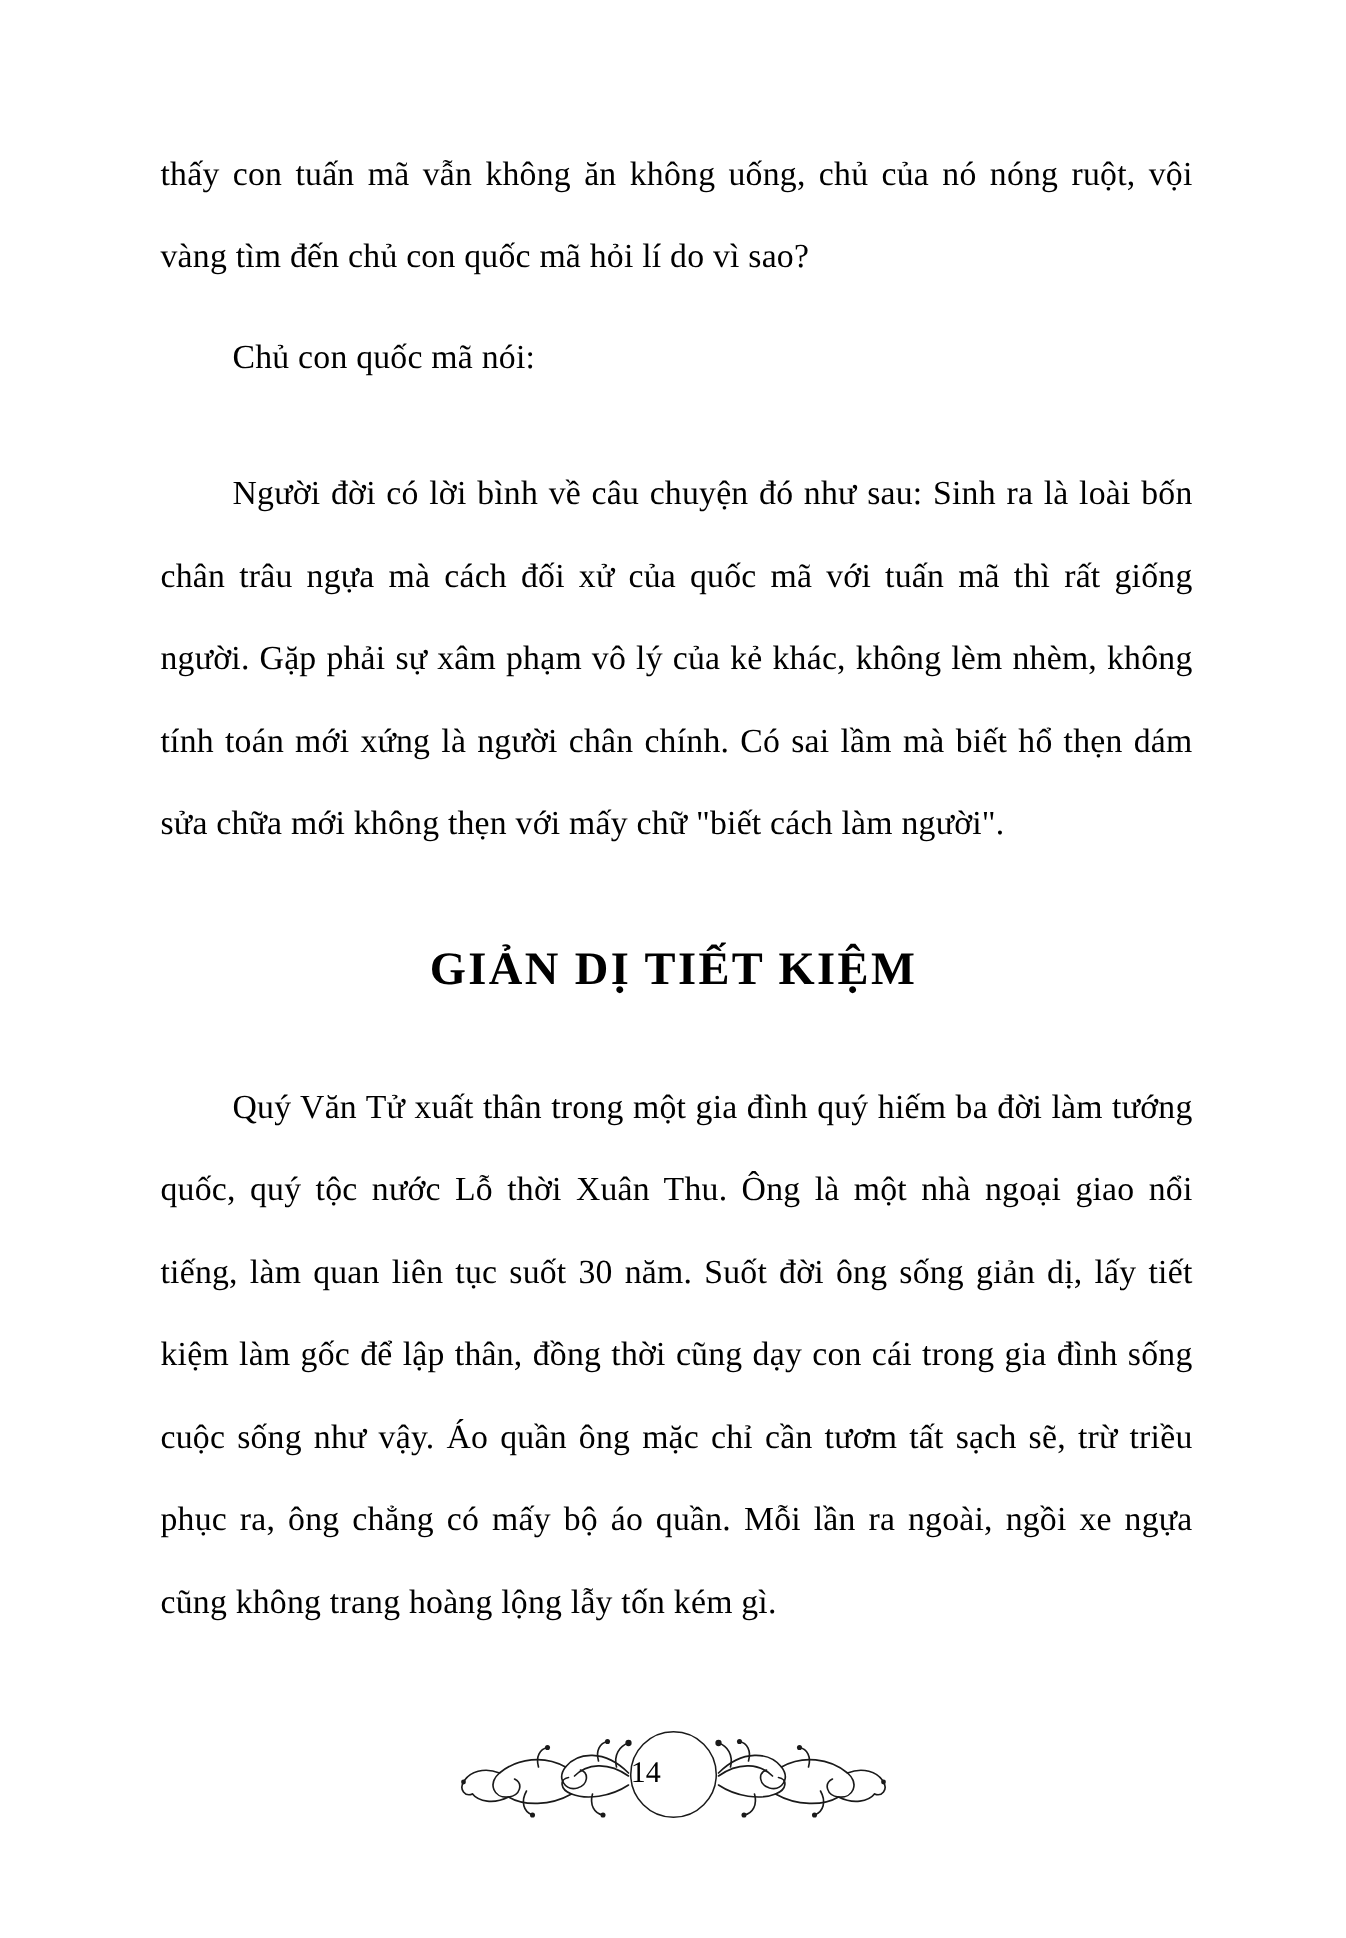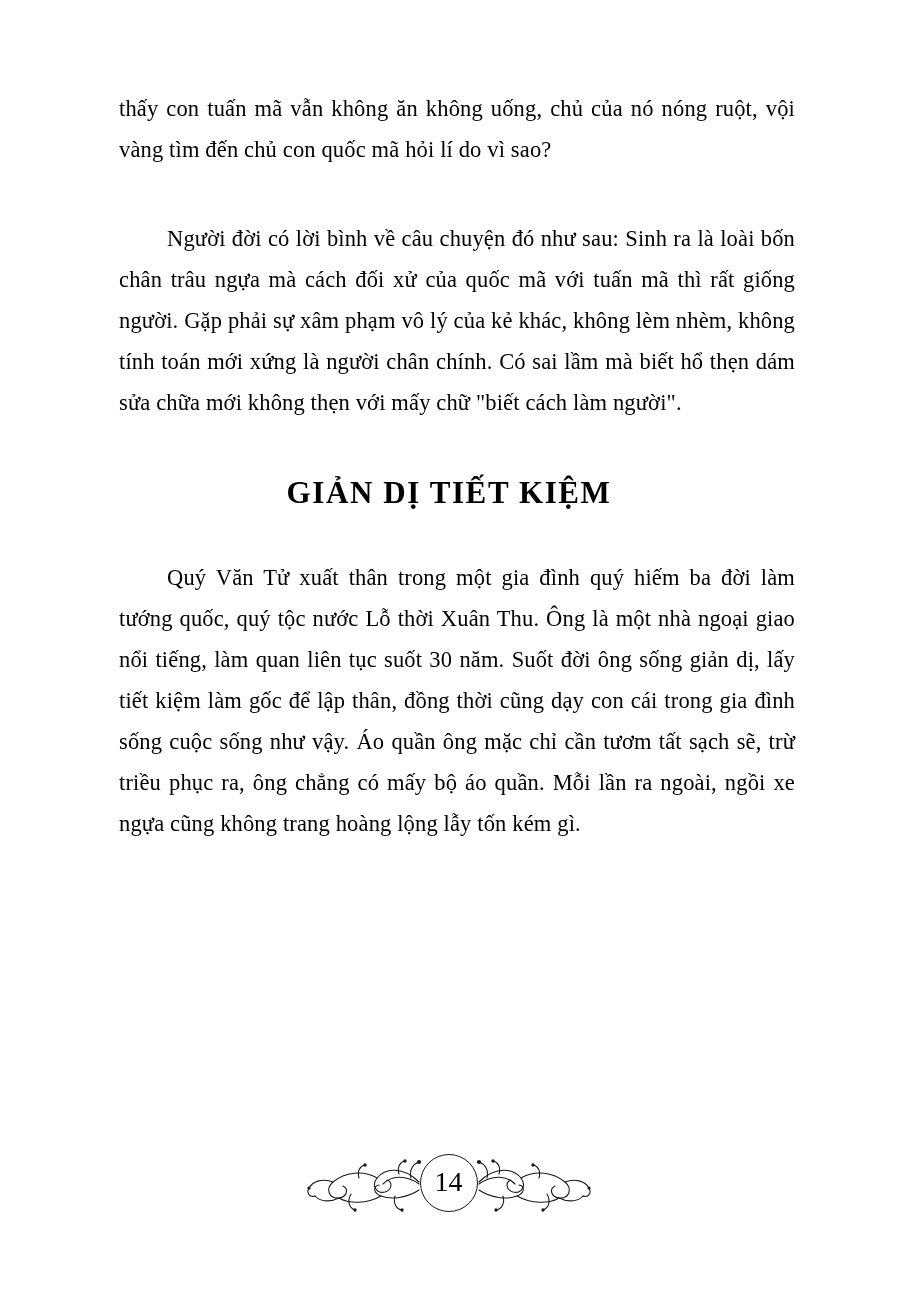"thấy con tuấn mã vẫn" p.para { line-height: 41px -> 55px; margin: 0 0 0 16px -> 0 0 0 4px }
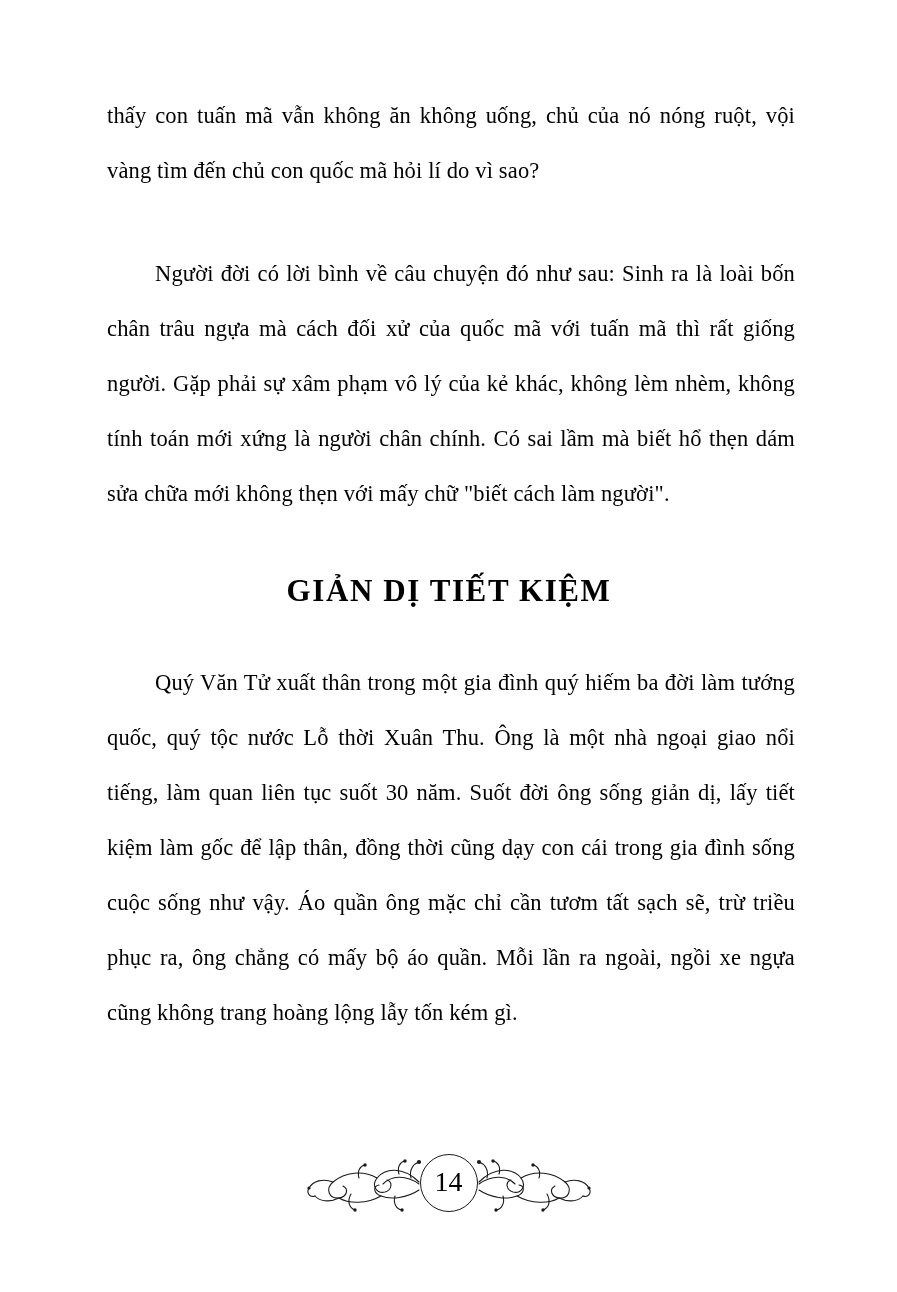"Chủ con quốc mã nói:" p.para { html: none -> <p>Chủ con quốc mã nói:</p> }
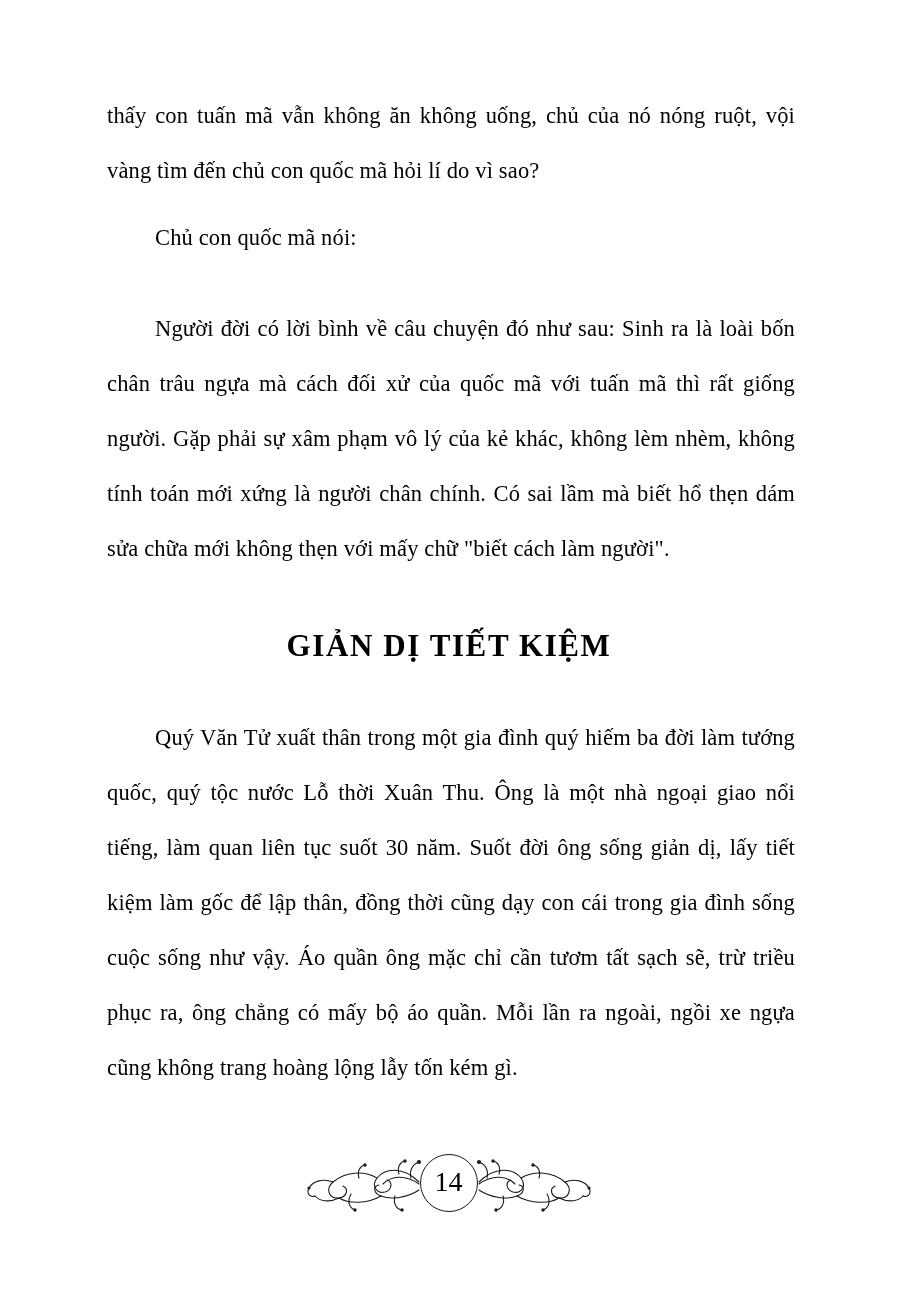"14" .pagenum { font-size: 28px -> 20px; text-align: center -> none }
